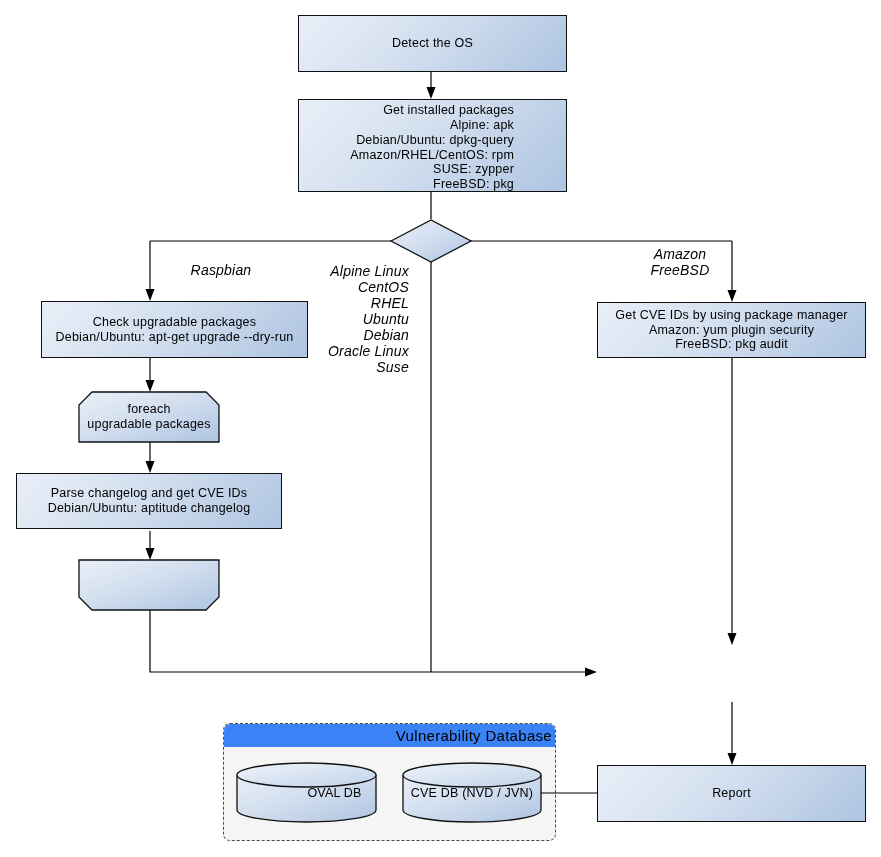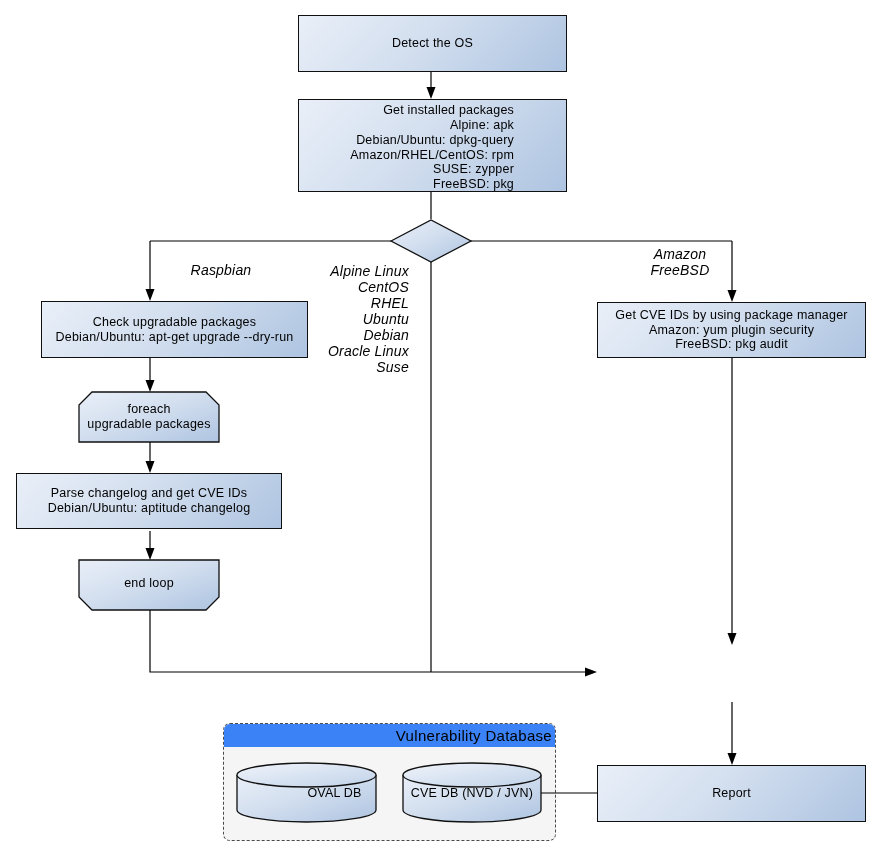"end loop" div.shape-label { html: <div> <span>end loop</span> </div> -> none }
